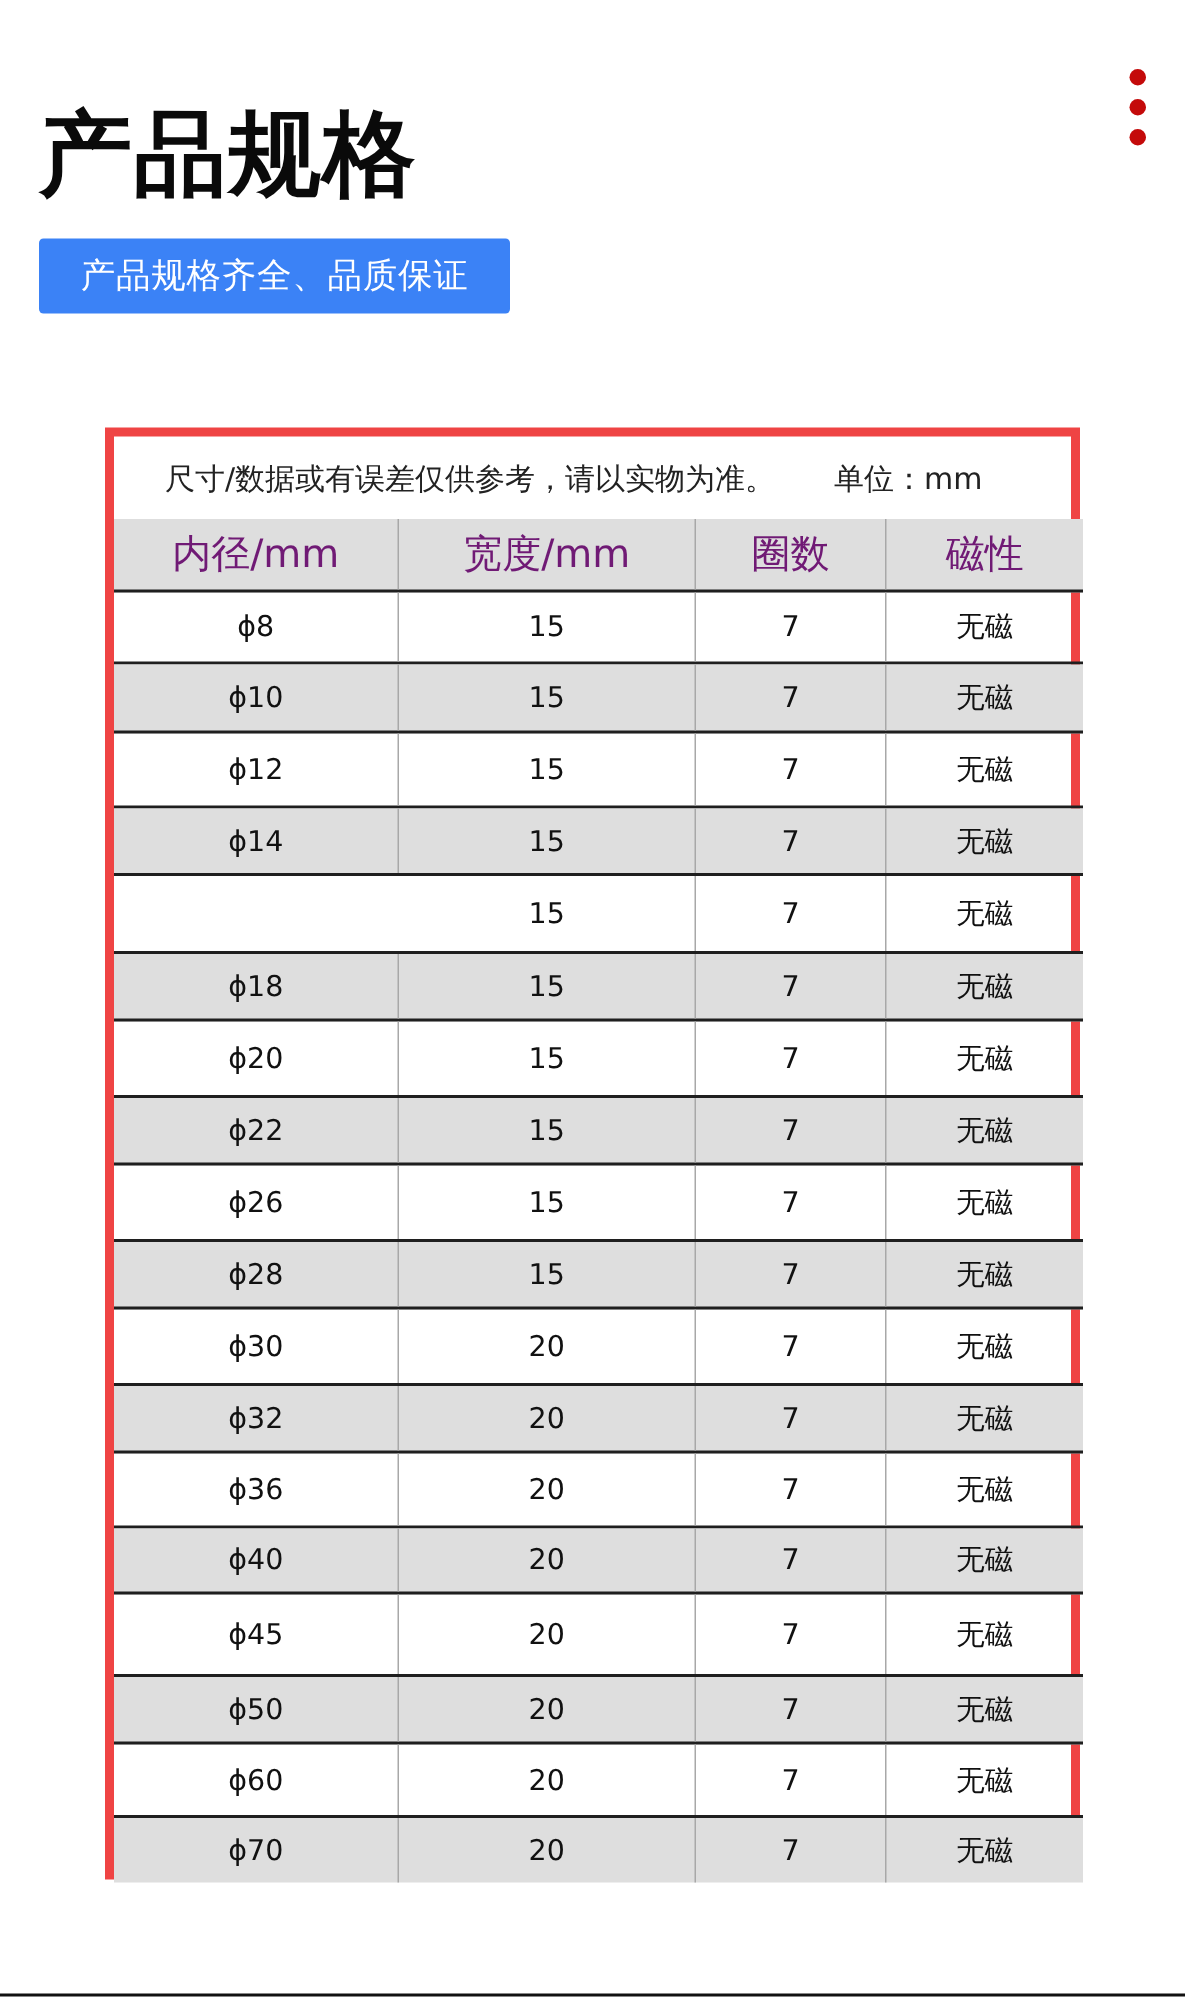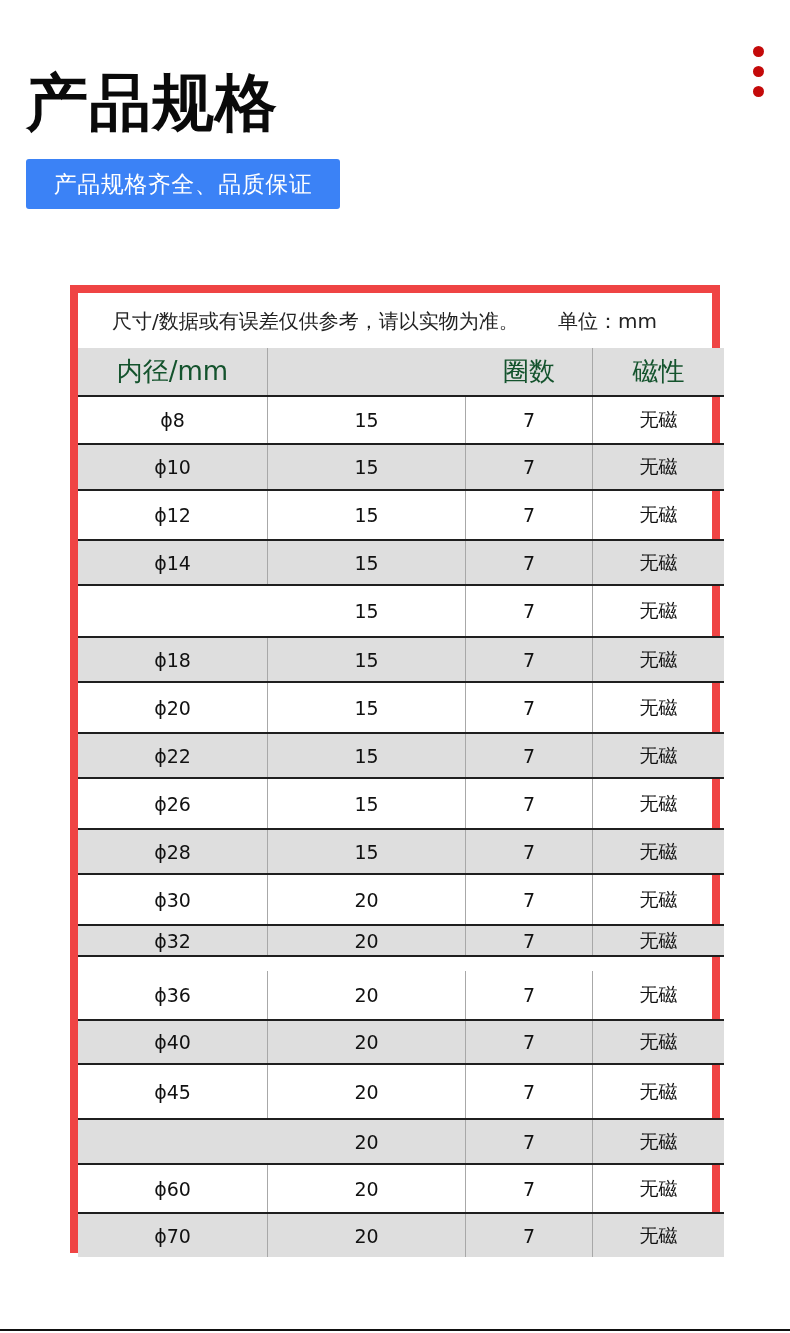"尺寸/数据或有误差仅供参考，请以实物为准。" .spec-table { border: 8px solid #ef4444 -> 6px solid #ef4444 }
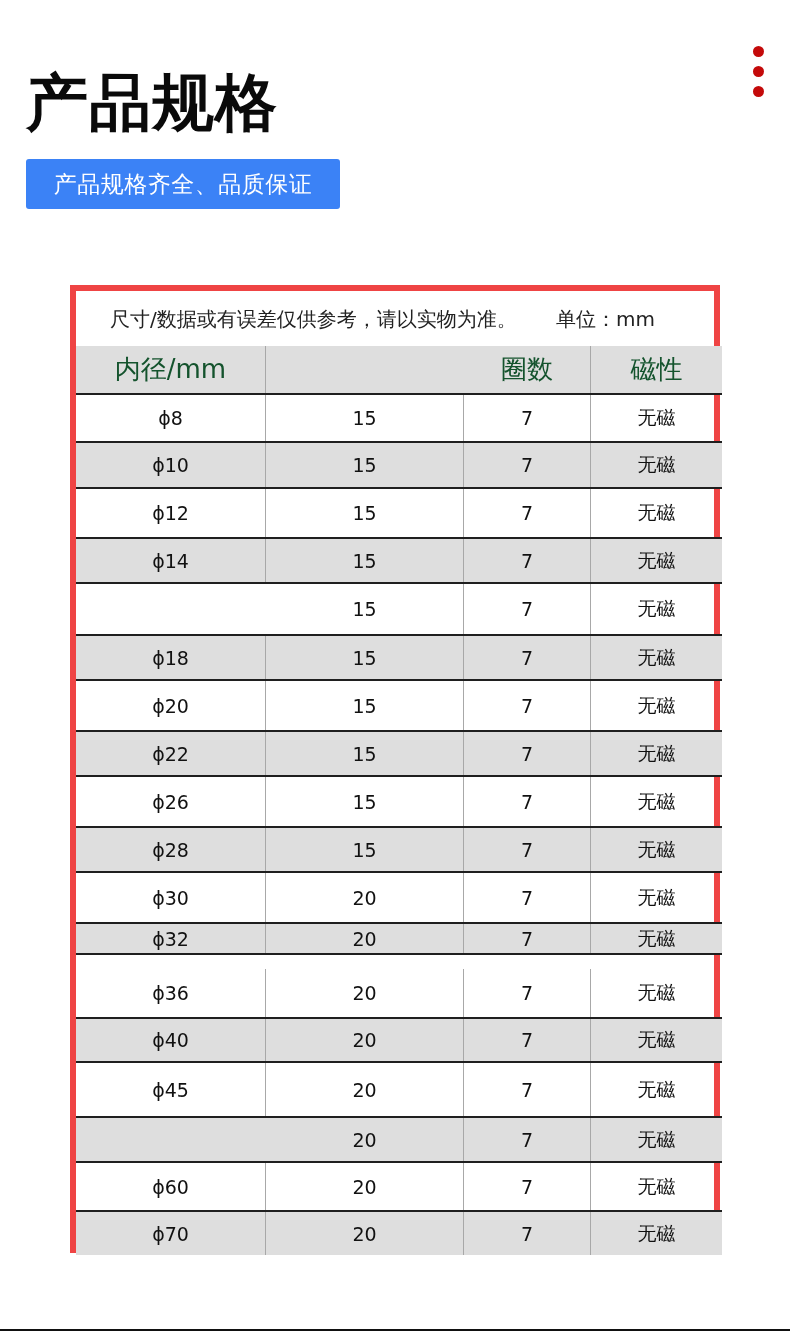"内径/mm" .row.header .cell { color: #14532d -> #701a75 }
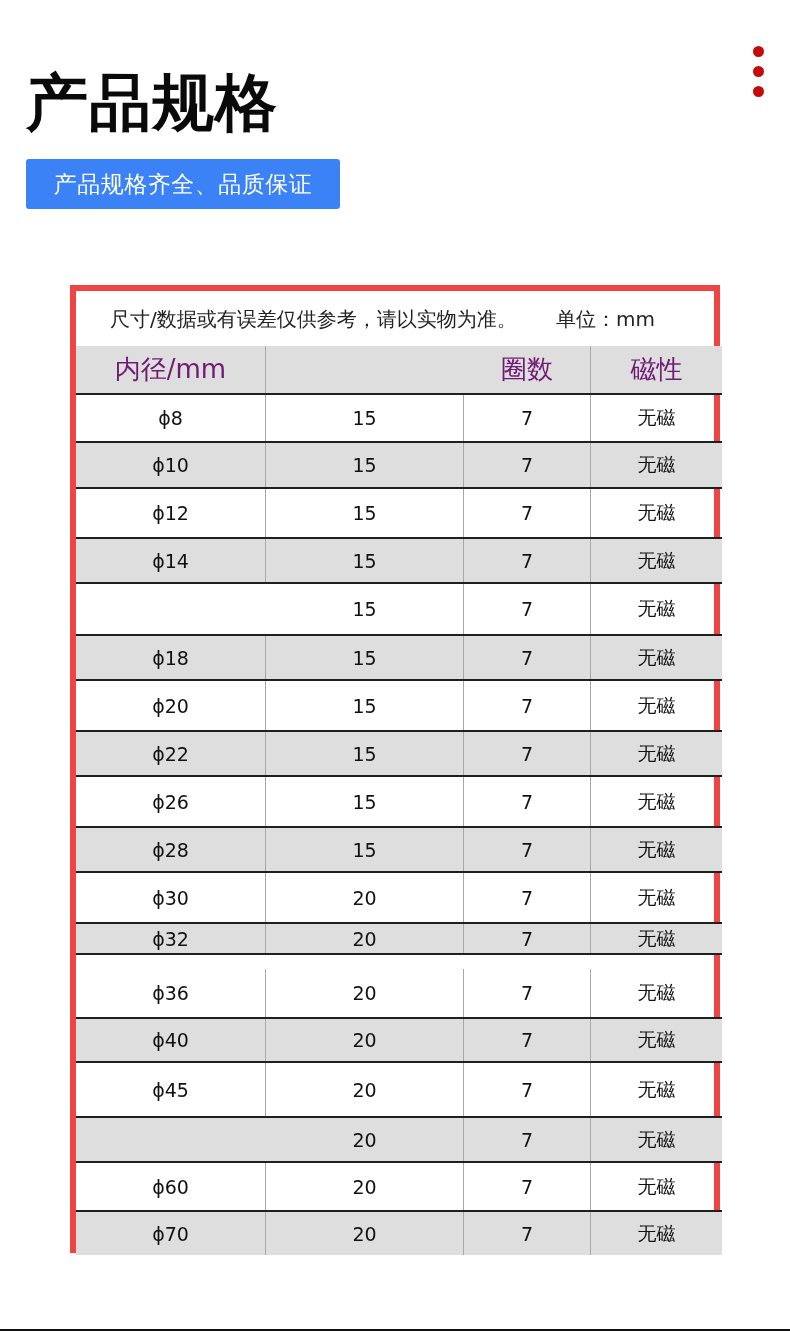"宽度/mm" div.cell { html: none -> <div>宽度/mm</div> }
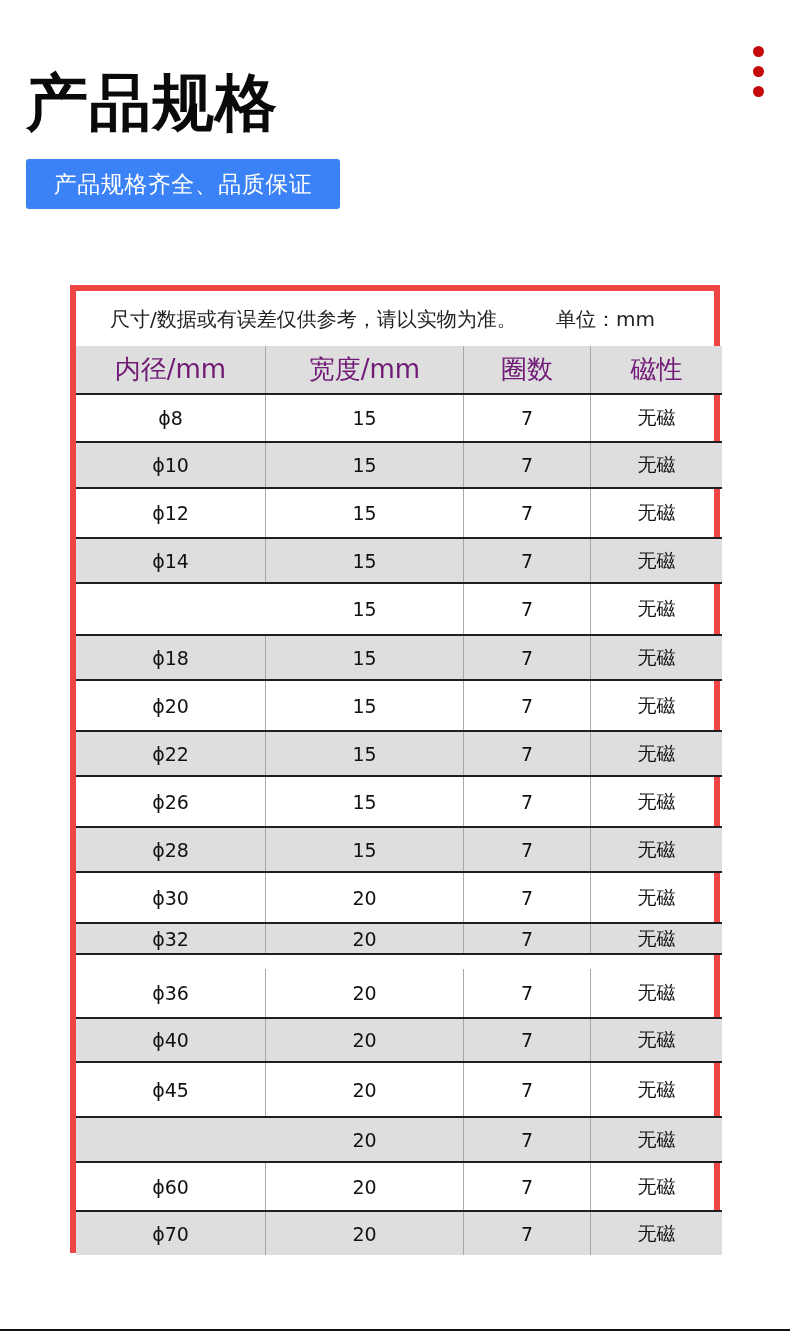"ϕ32" div.row { height: 31px -> 45px }
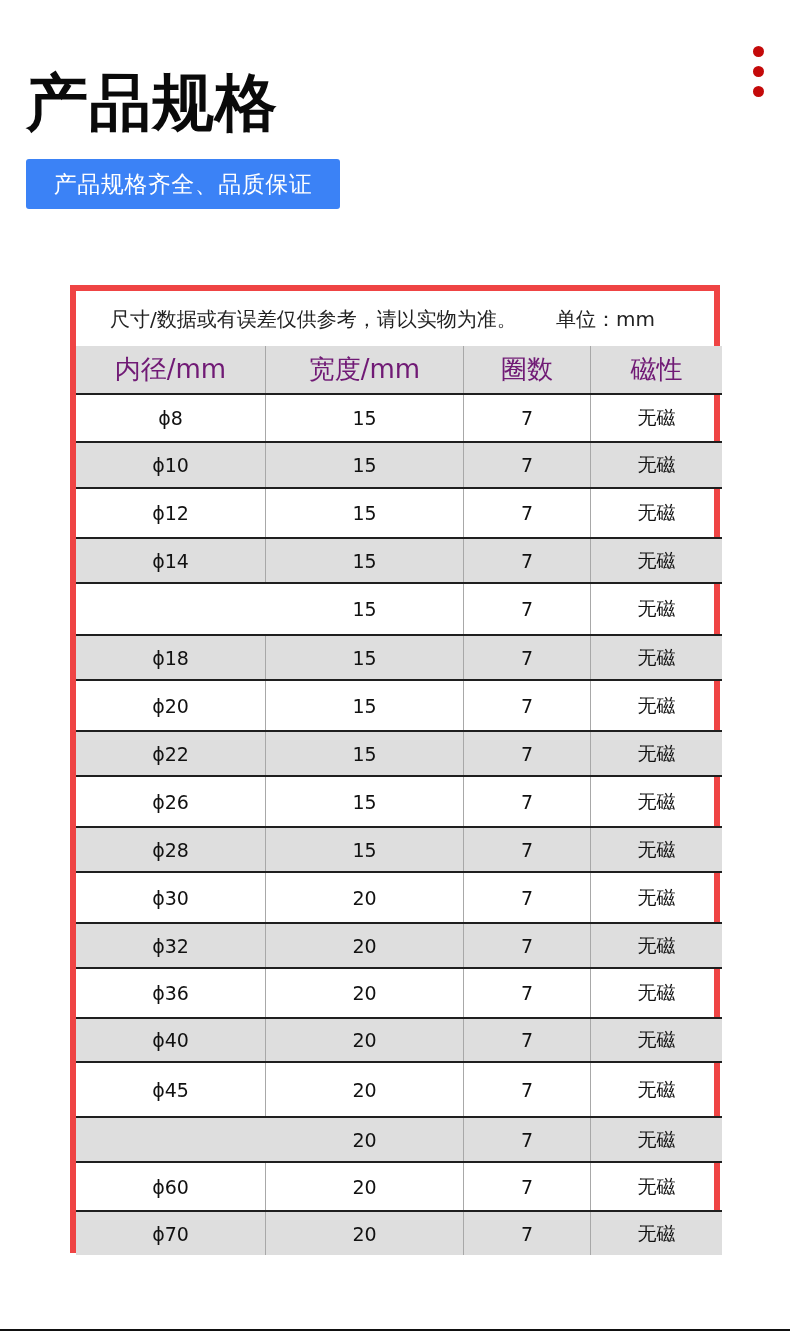"ϕ50" div.cell { html: none -> <div>ϕ50</div> }
